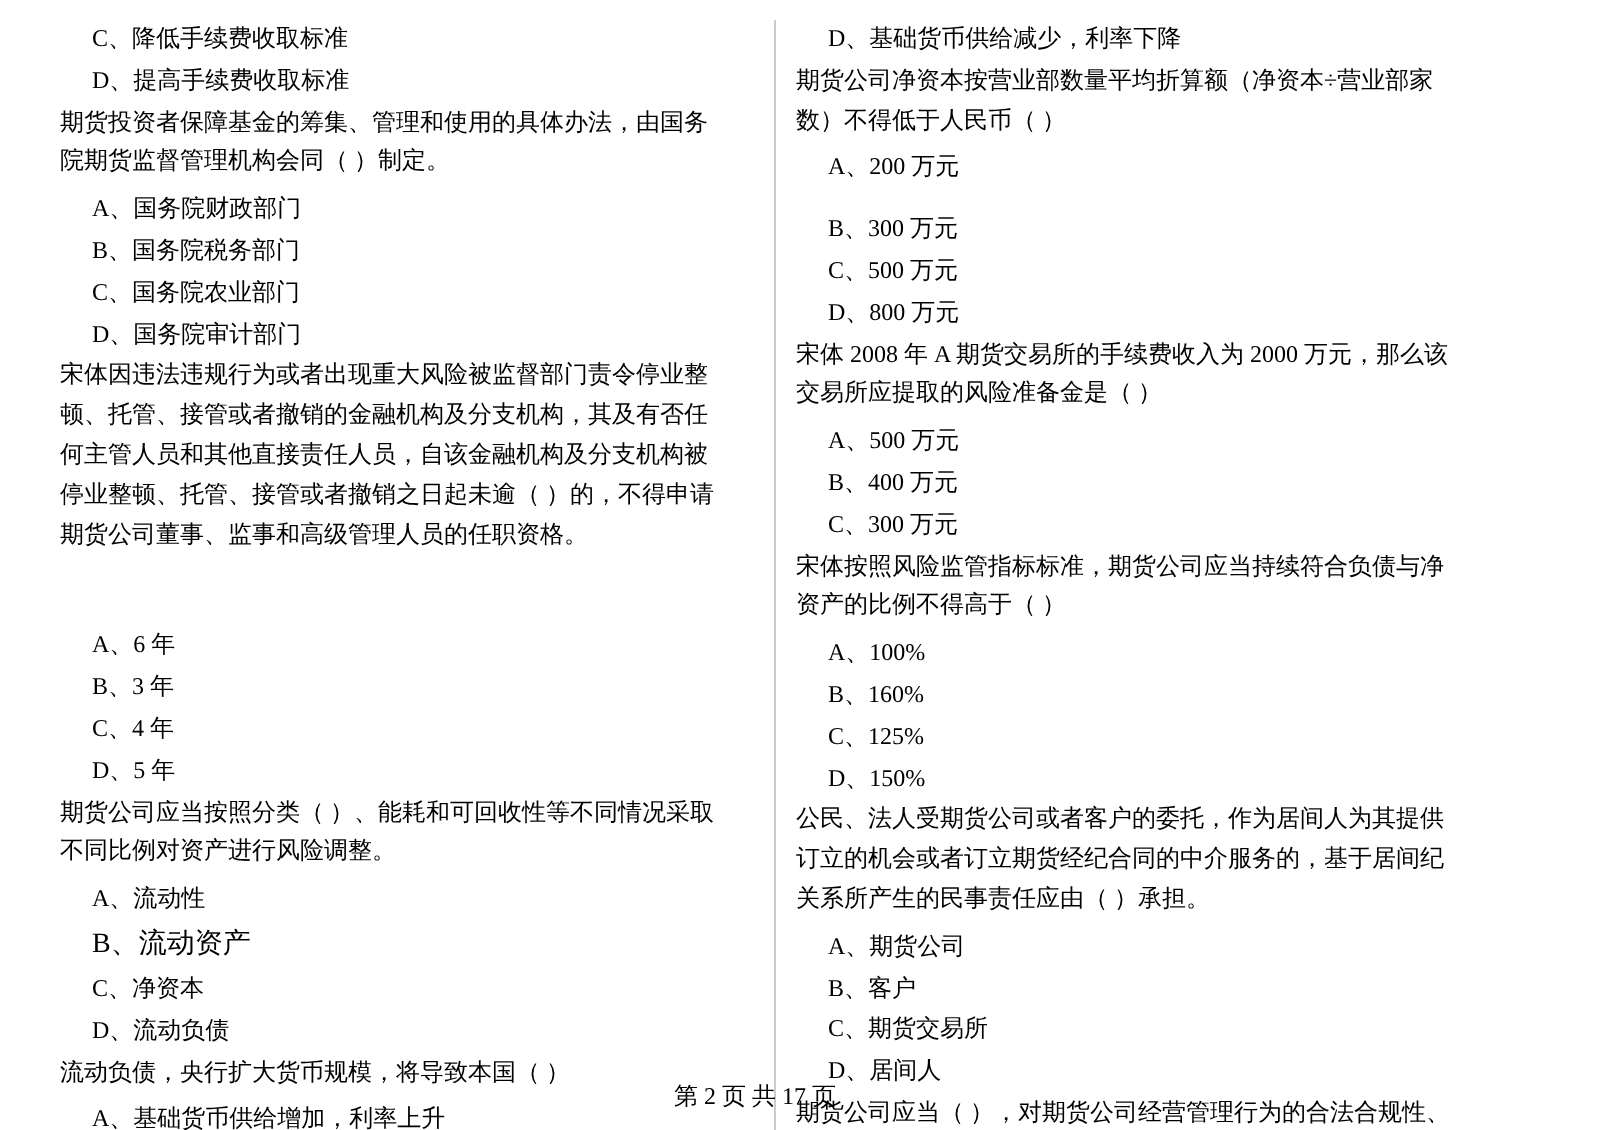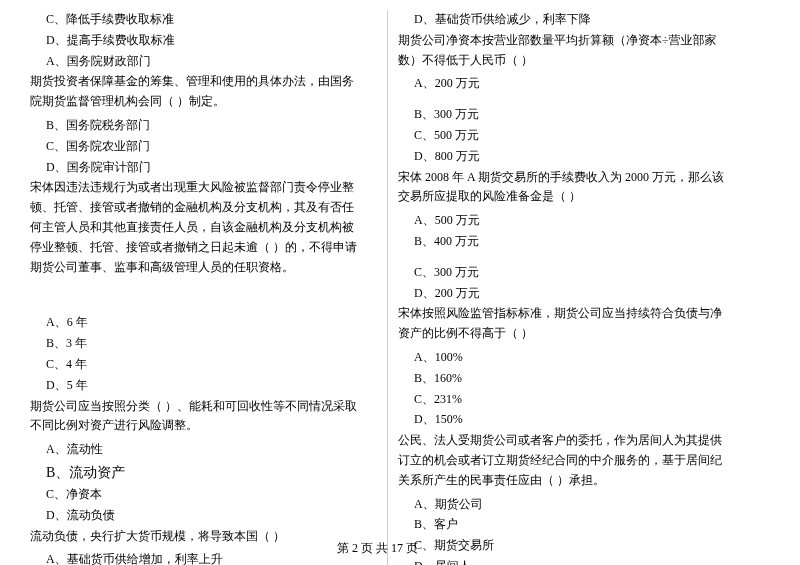"A、国务院财政部门" div { order: before "期货投资者保障基金的筹集、管理和使用的具体办法，由国务院期货监督管理机构会同（" -> after "期货投资者保障基金的筹集、管理和使用的具体办法，由国务院期货监督管理机构会同（" }
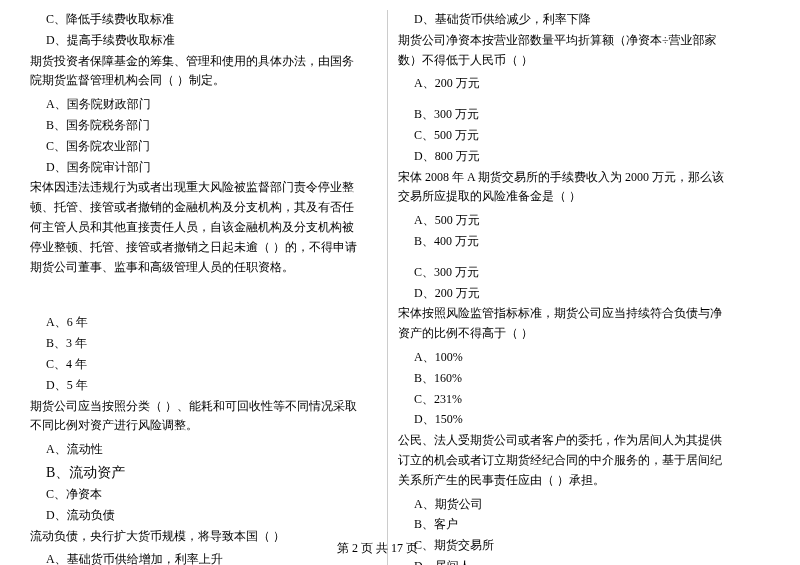"B、400 万元" div { margin-bottom: 11px -> 1px }
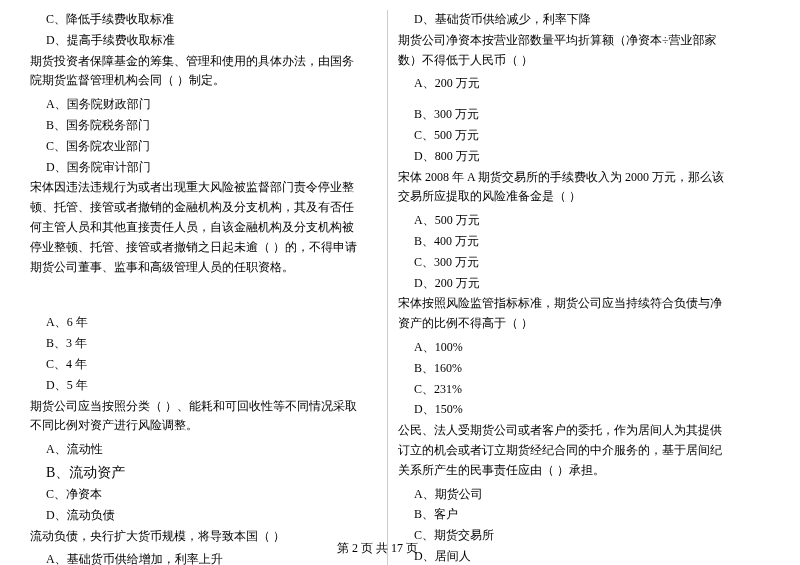"D、200 万元" div { html: <div>D、200 万元</div> -> none }
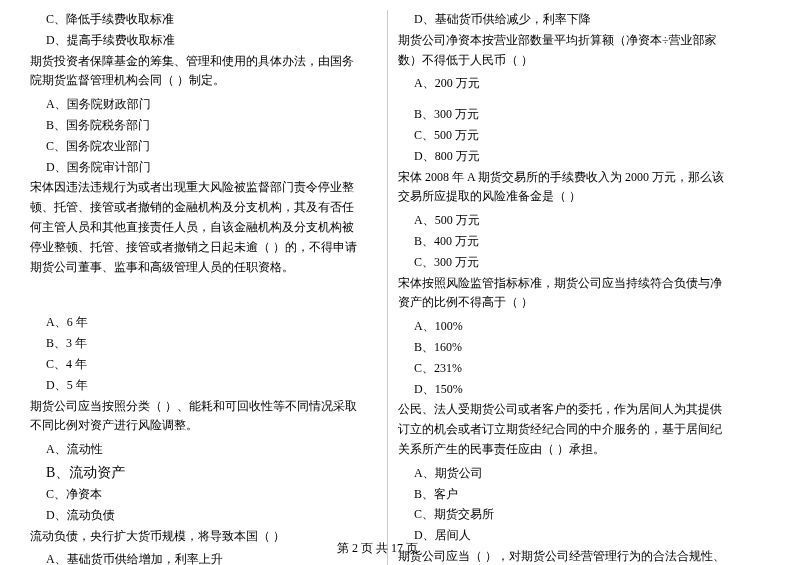"C、231%" div { text: 231% -> 125% }
